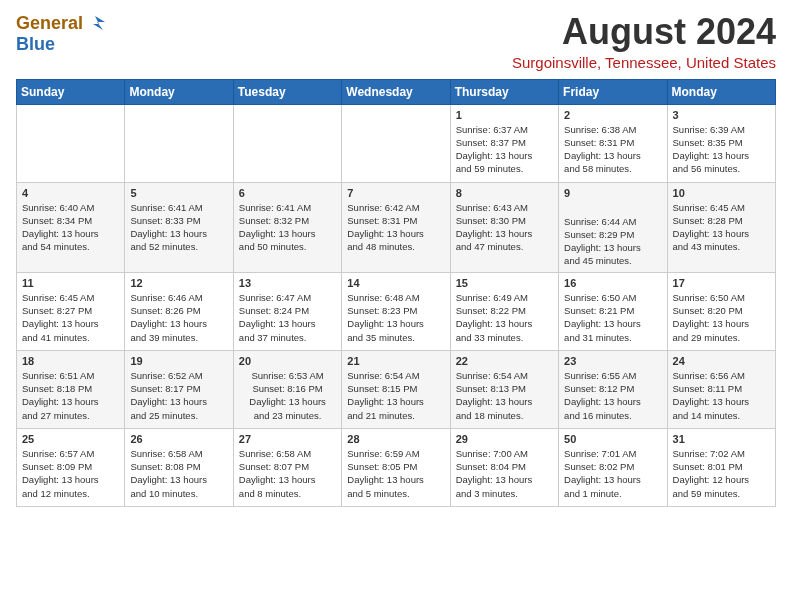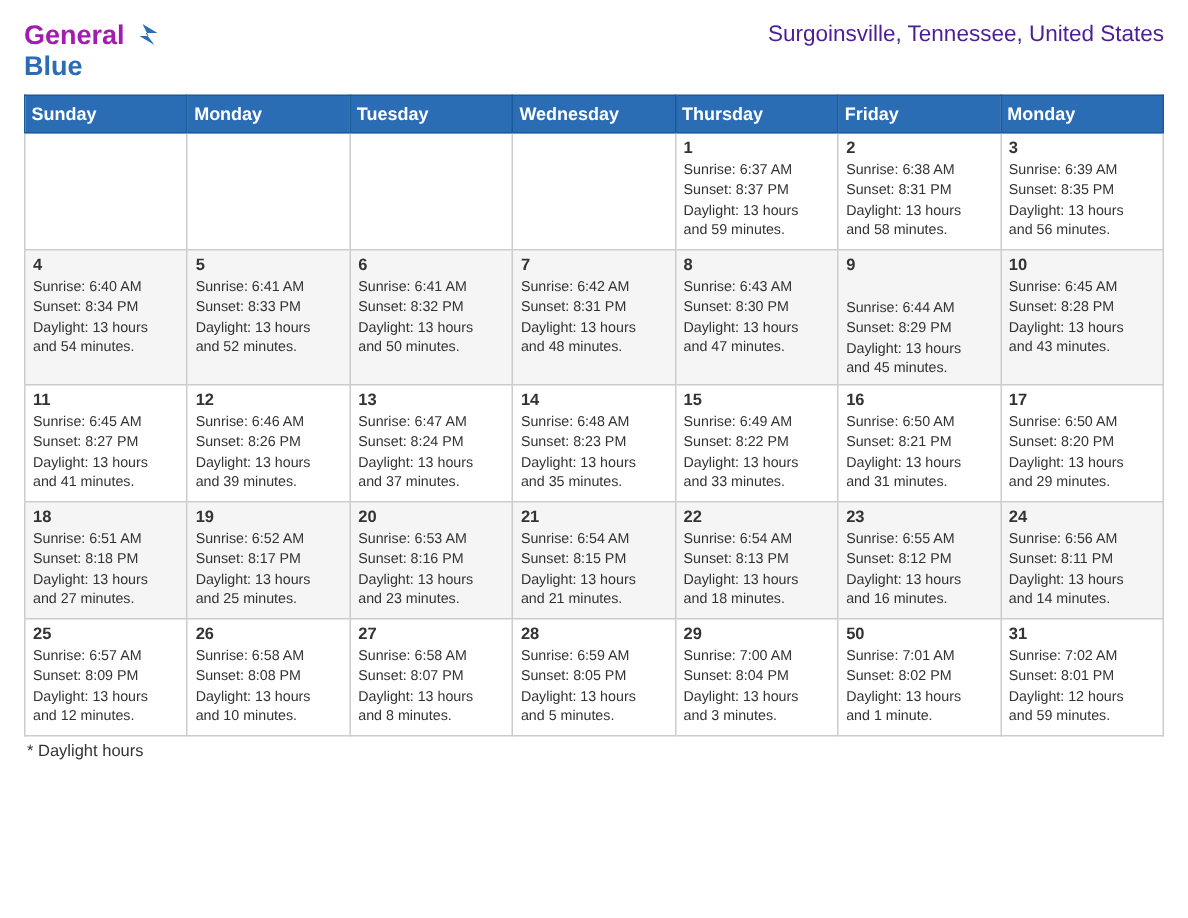"General" .logo-general { color: #a21caf -> #a16207 }
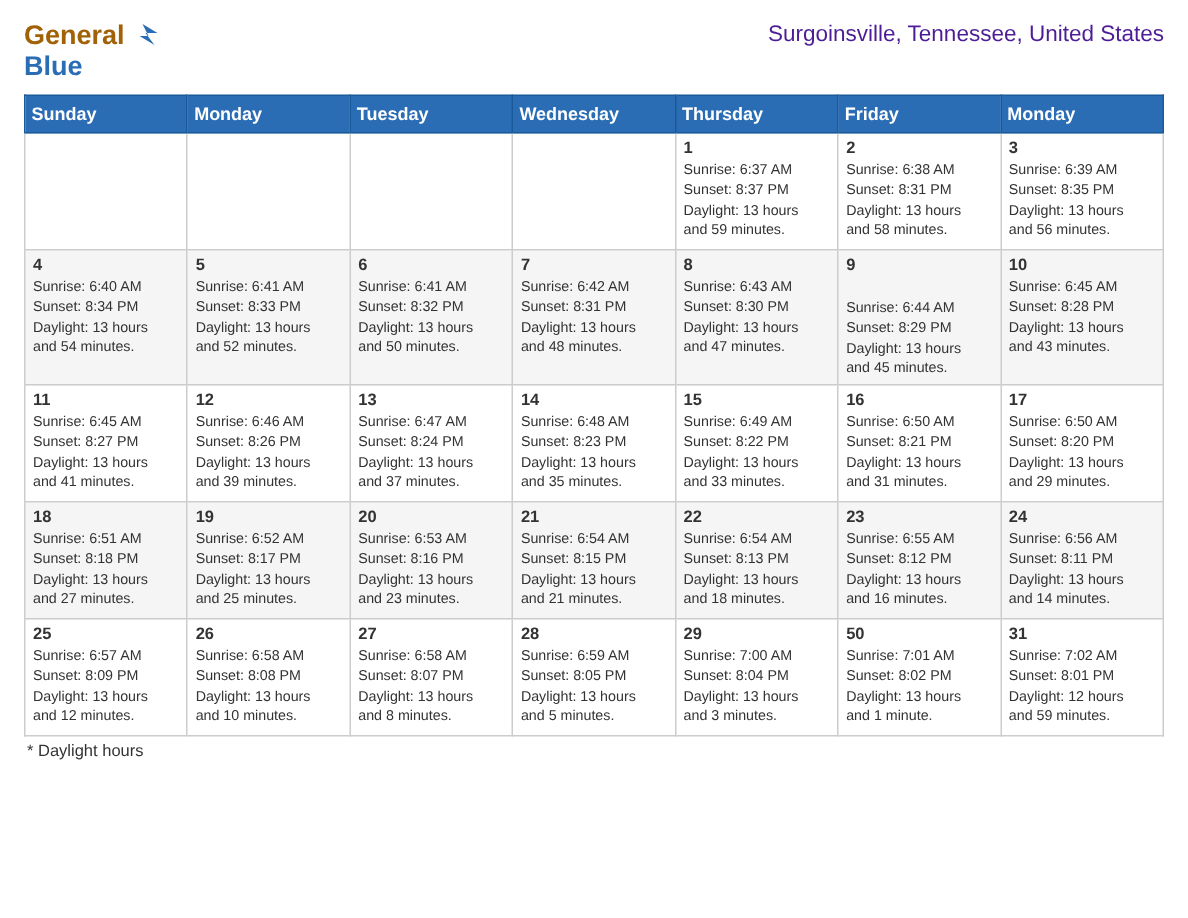"August 2024" div.month-year { html: none -> <div>August 2024</div> }
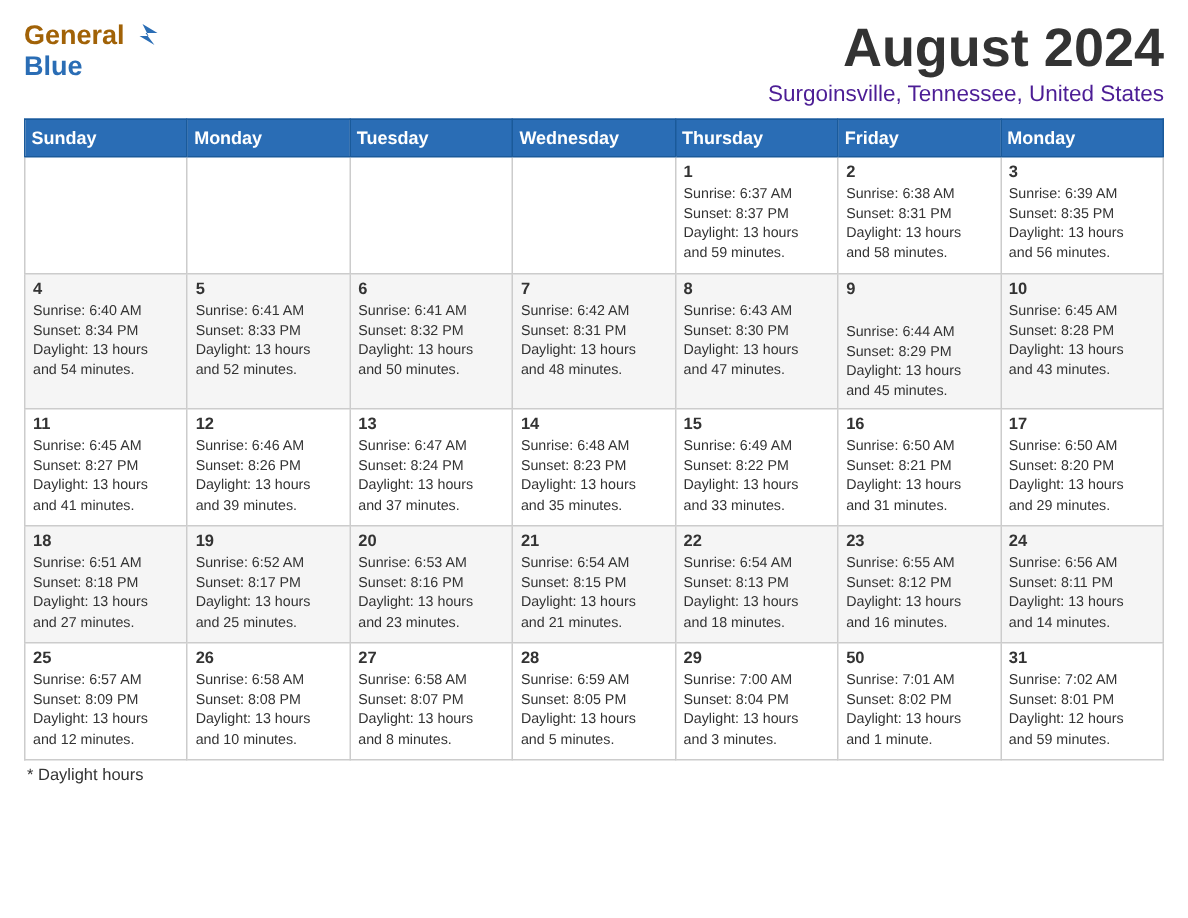"Surgoinsville, Tennessee, United States" .location { color: #4c1d95 -> #b91c1c }
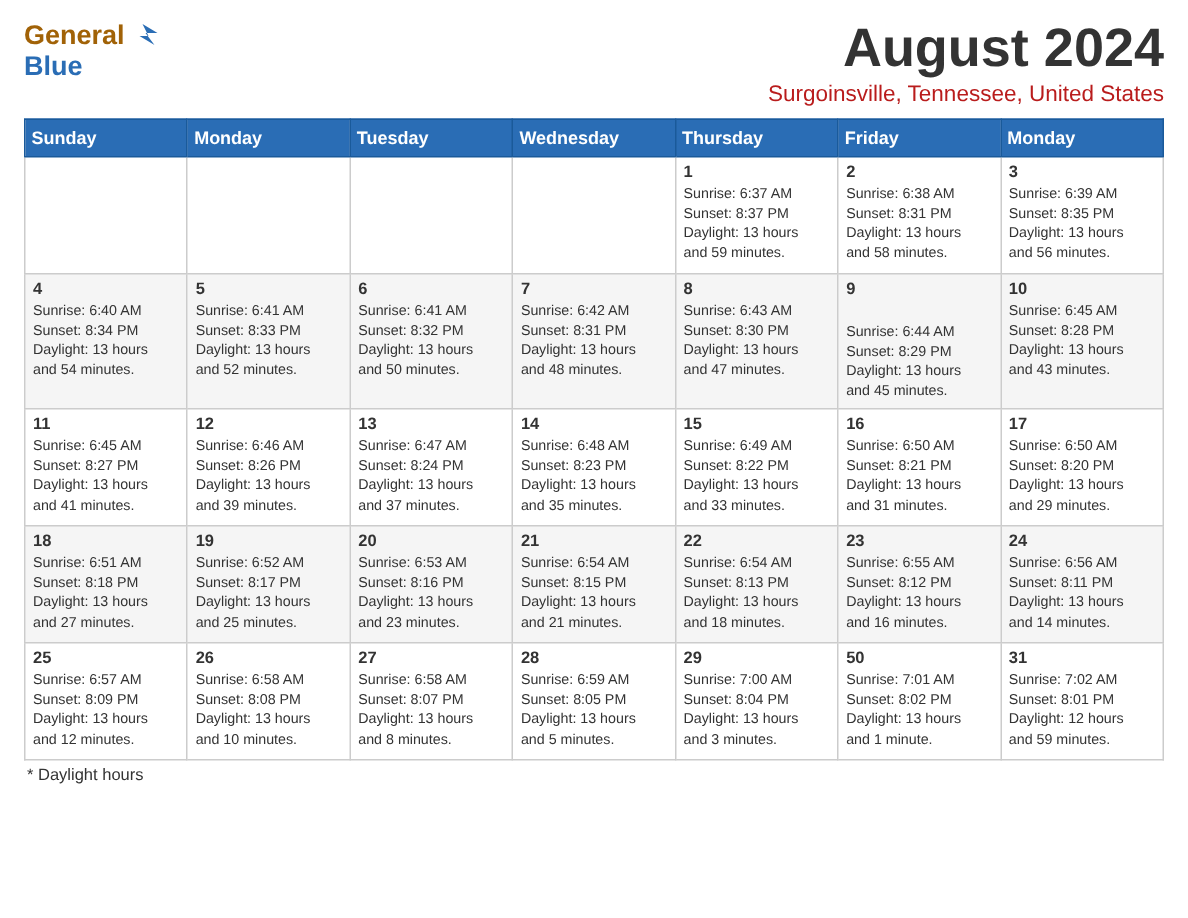"Sunrise: 6:53 AM" div.day-info { text-align: none -> center }
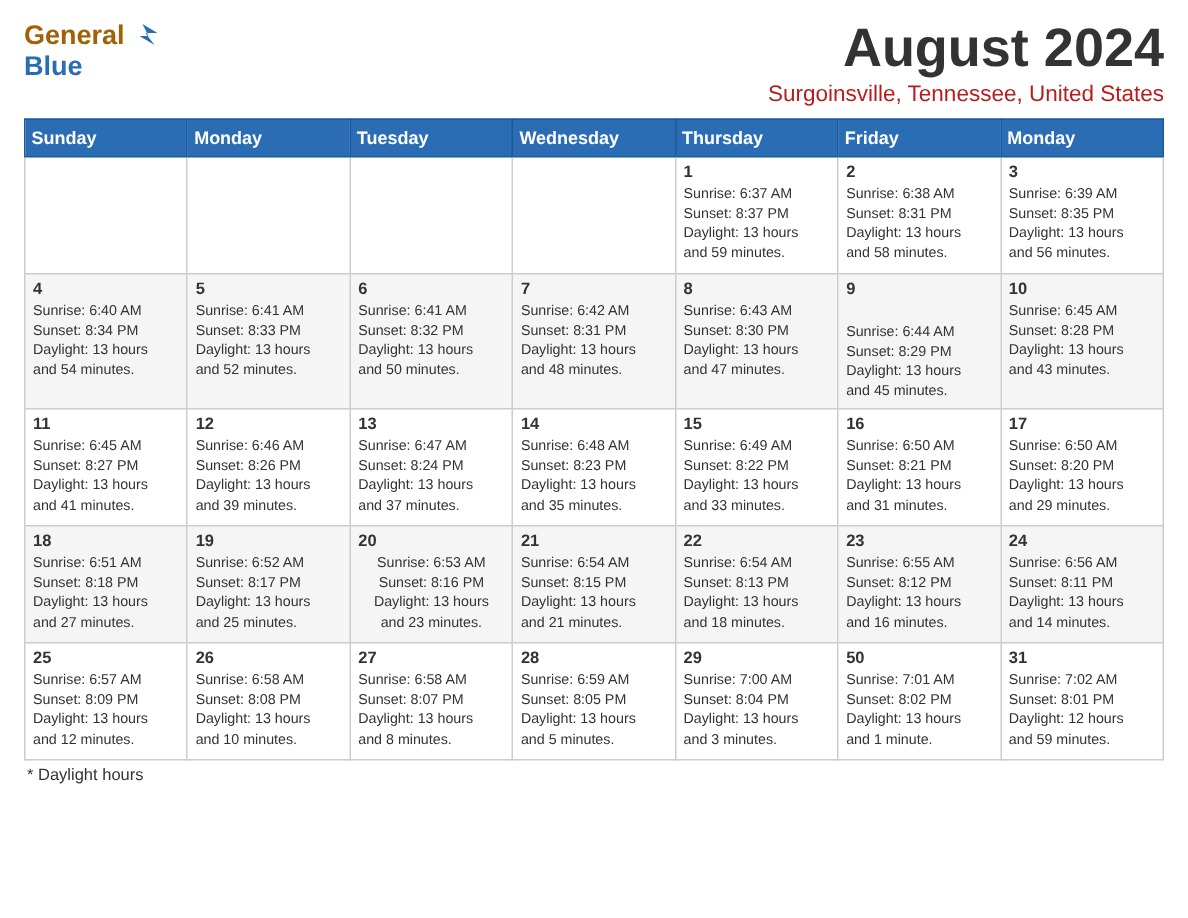"* Daylight hours" div.footer-note { html: <div> * <span>Daylight hours</span> </div> -> none }
